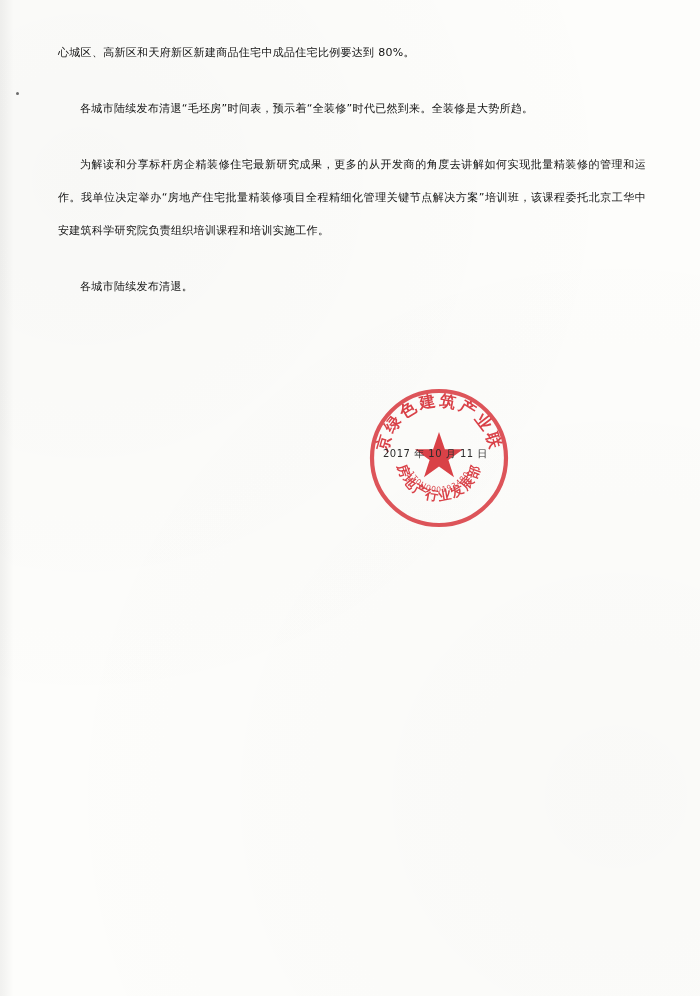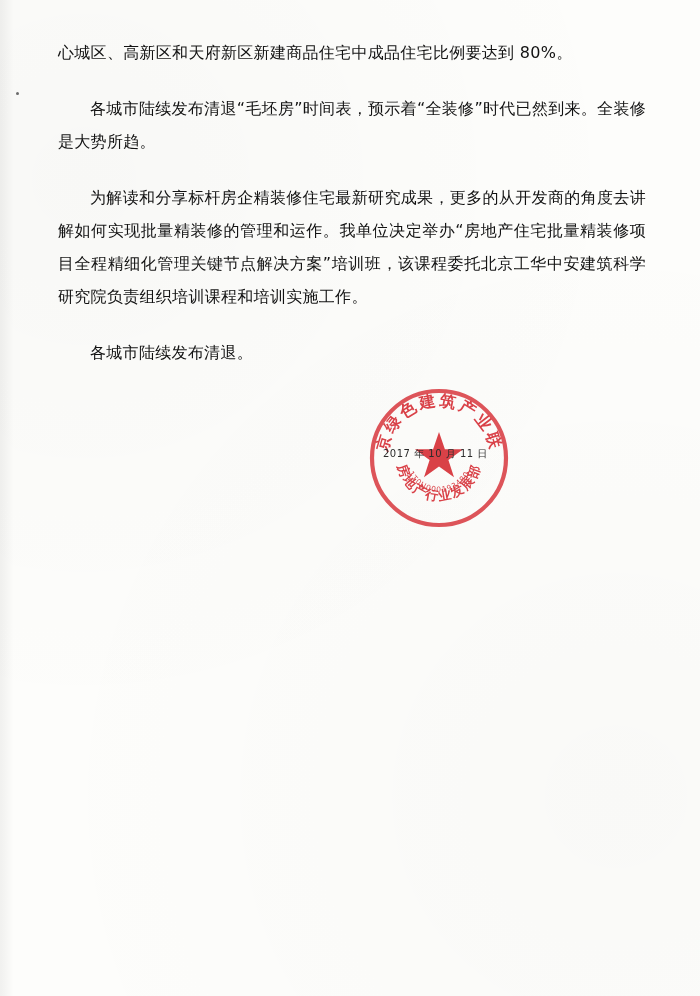"心城区、高新区和天府新区新建商品住宅中成品住宅比例要达到 80%。" .body-text { font-size: 16px -> 11px }
